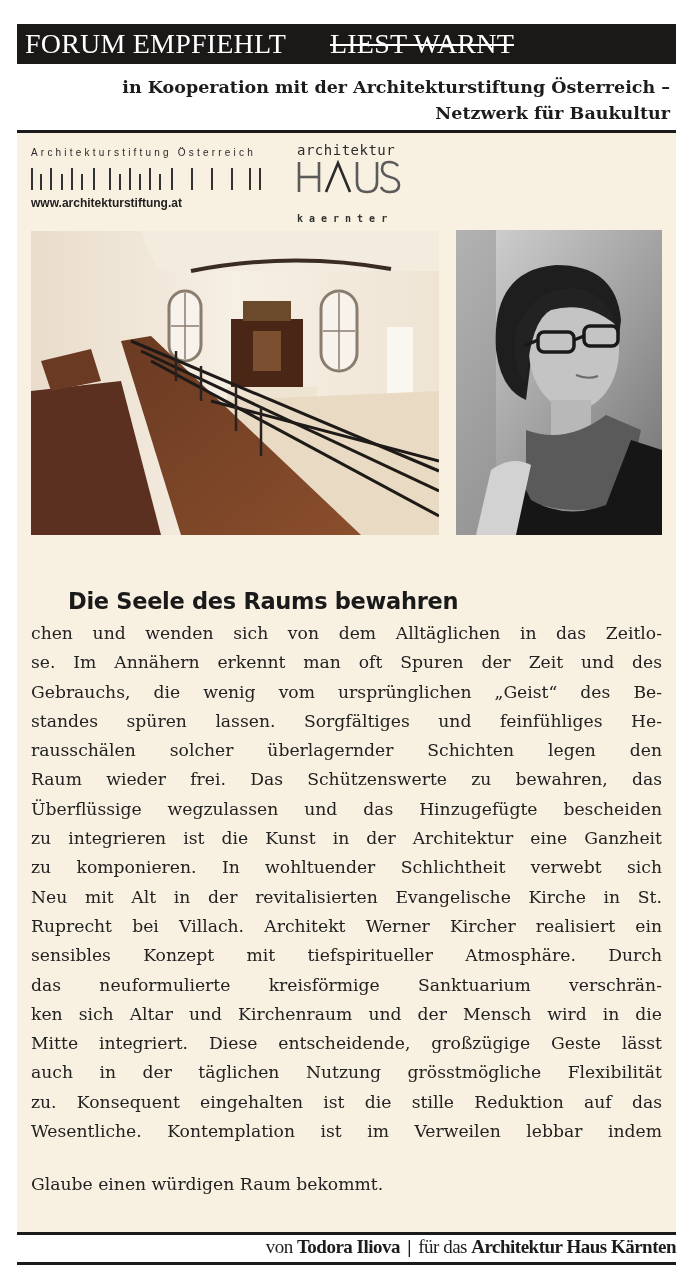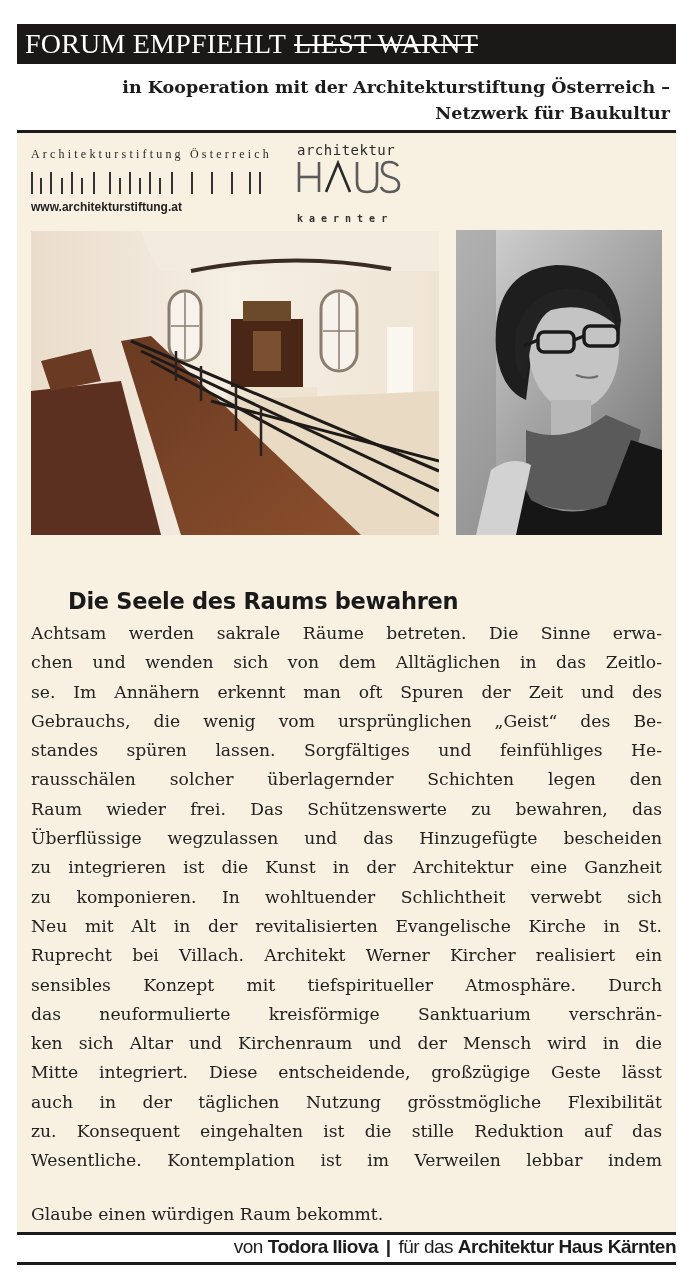"FORUM EMPFIEHLT" .header-bar { gap: none -> 36px }
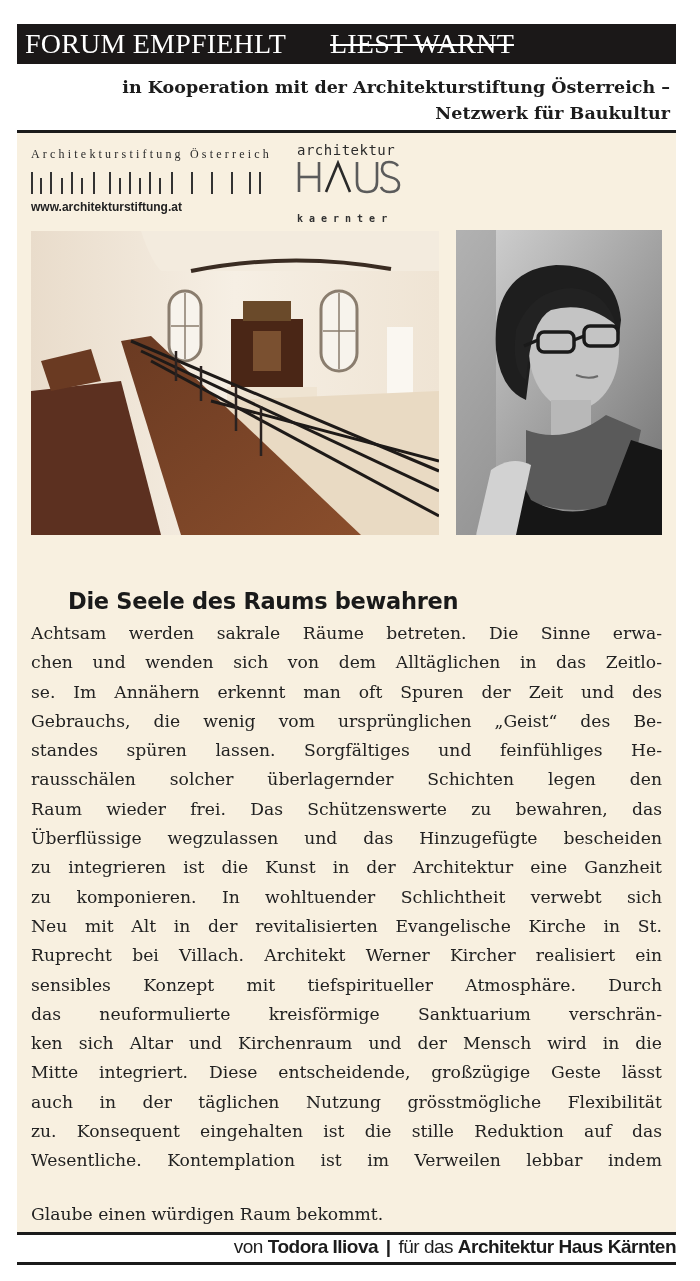"Architekturstiftung Österreich" .logo-stiftung .ls-name { font-family: Liberation Serif, serif -> Liberation Sans, sans-serif; font-size: 12px -> 10px }
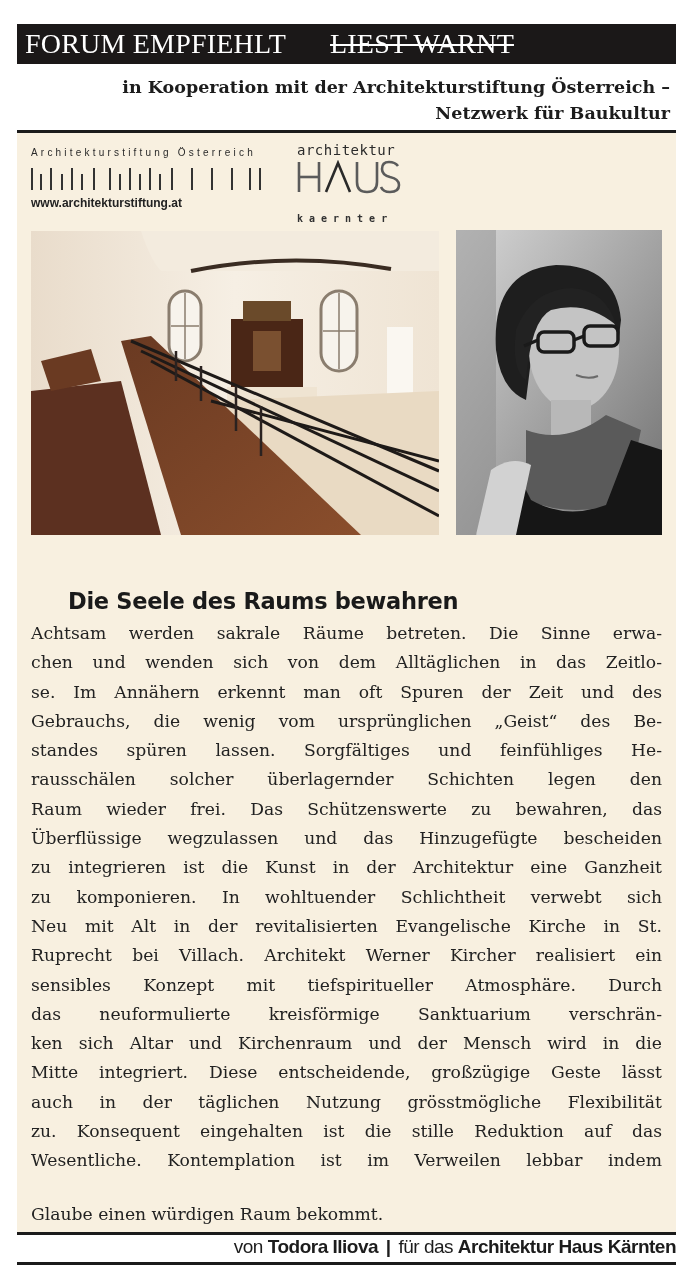"Achtsam werden sakrale Räume betreten." span.line { html: <span>Achtsam werden sakrale Räume betreten. Die Sinne erwa-</span> -> none }
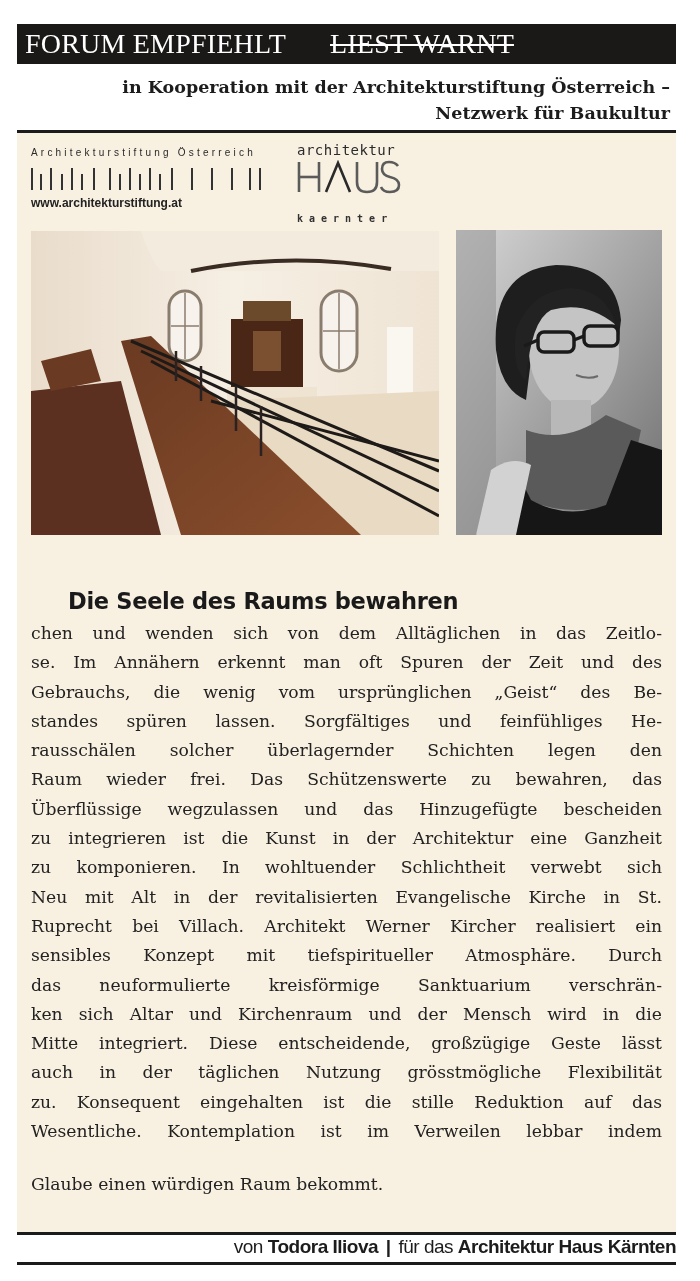"von Todora Iliova | für" .footer { font-family: Liberation Sans, sans-serif -> Liberation Serif, serif }
